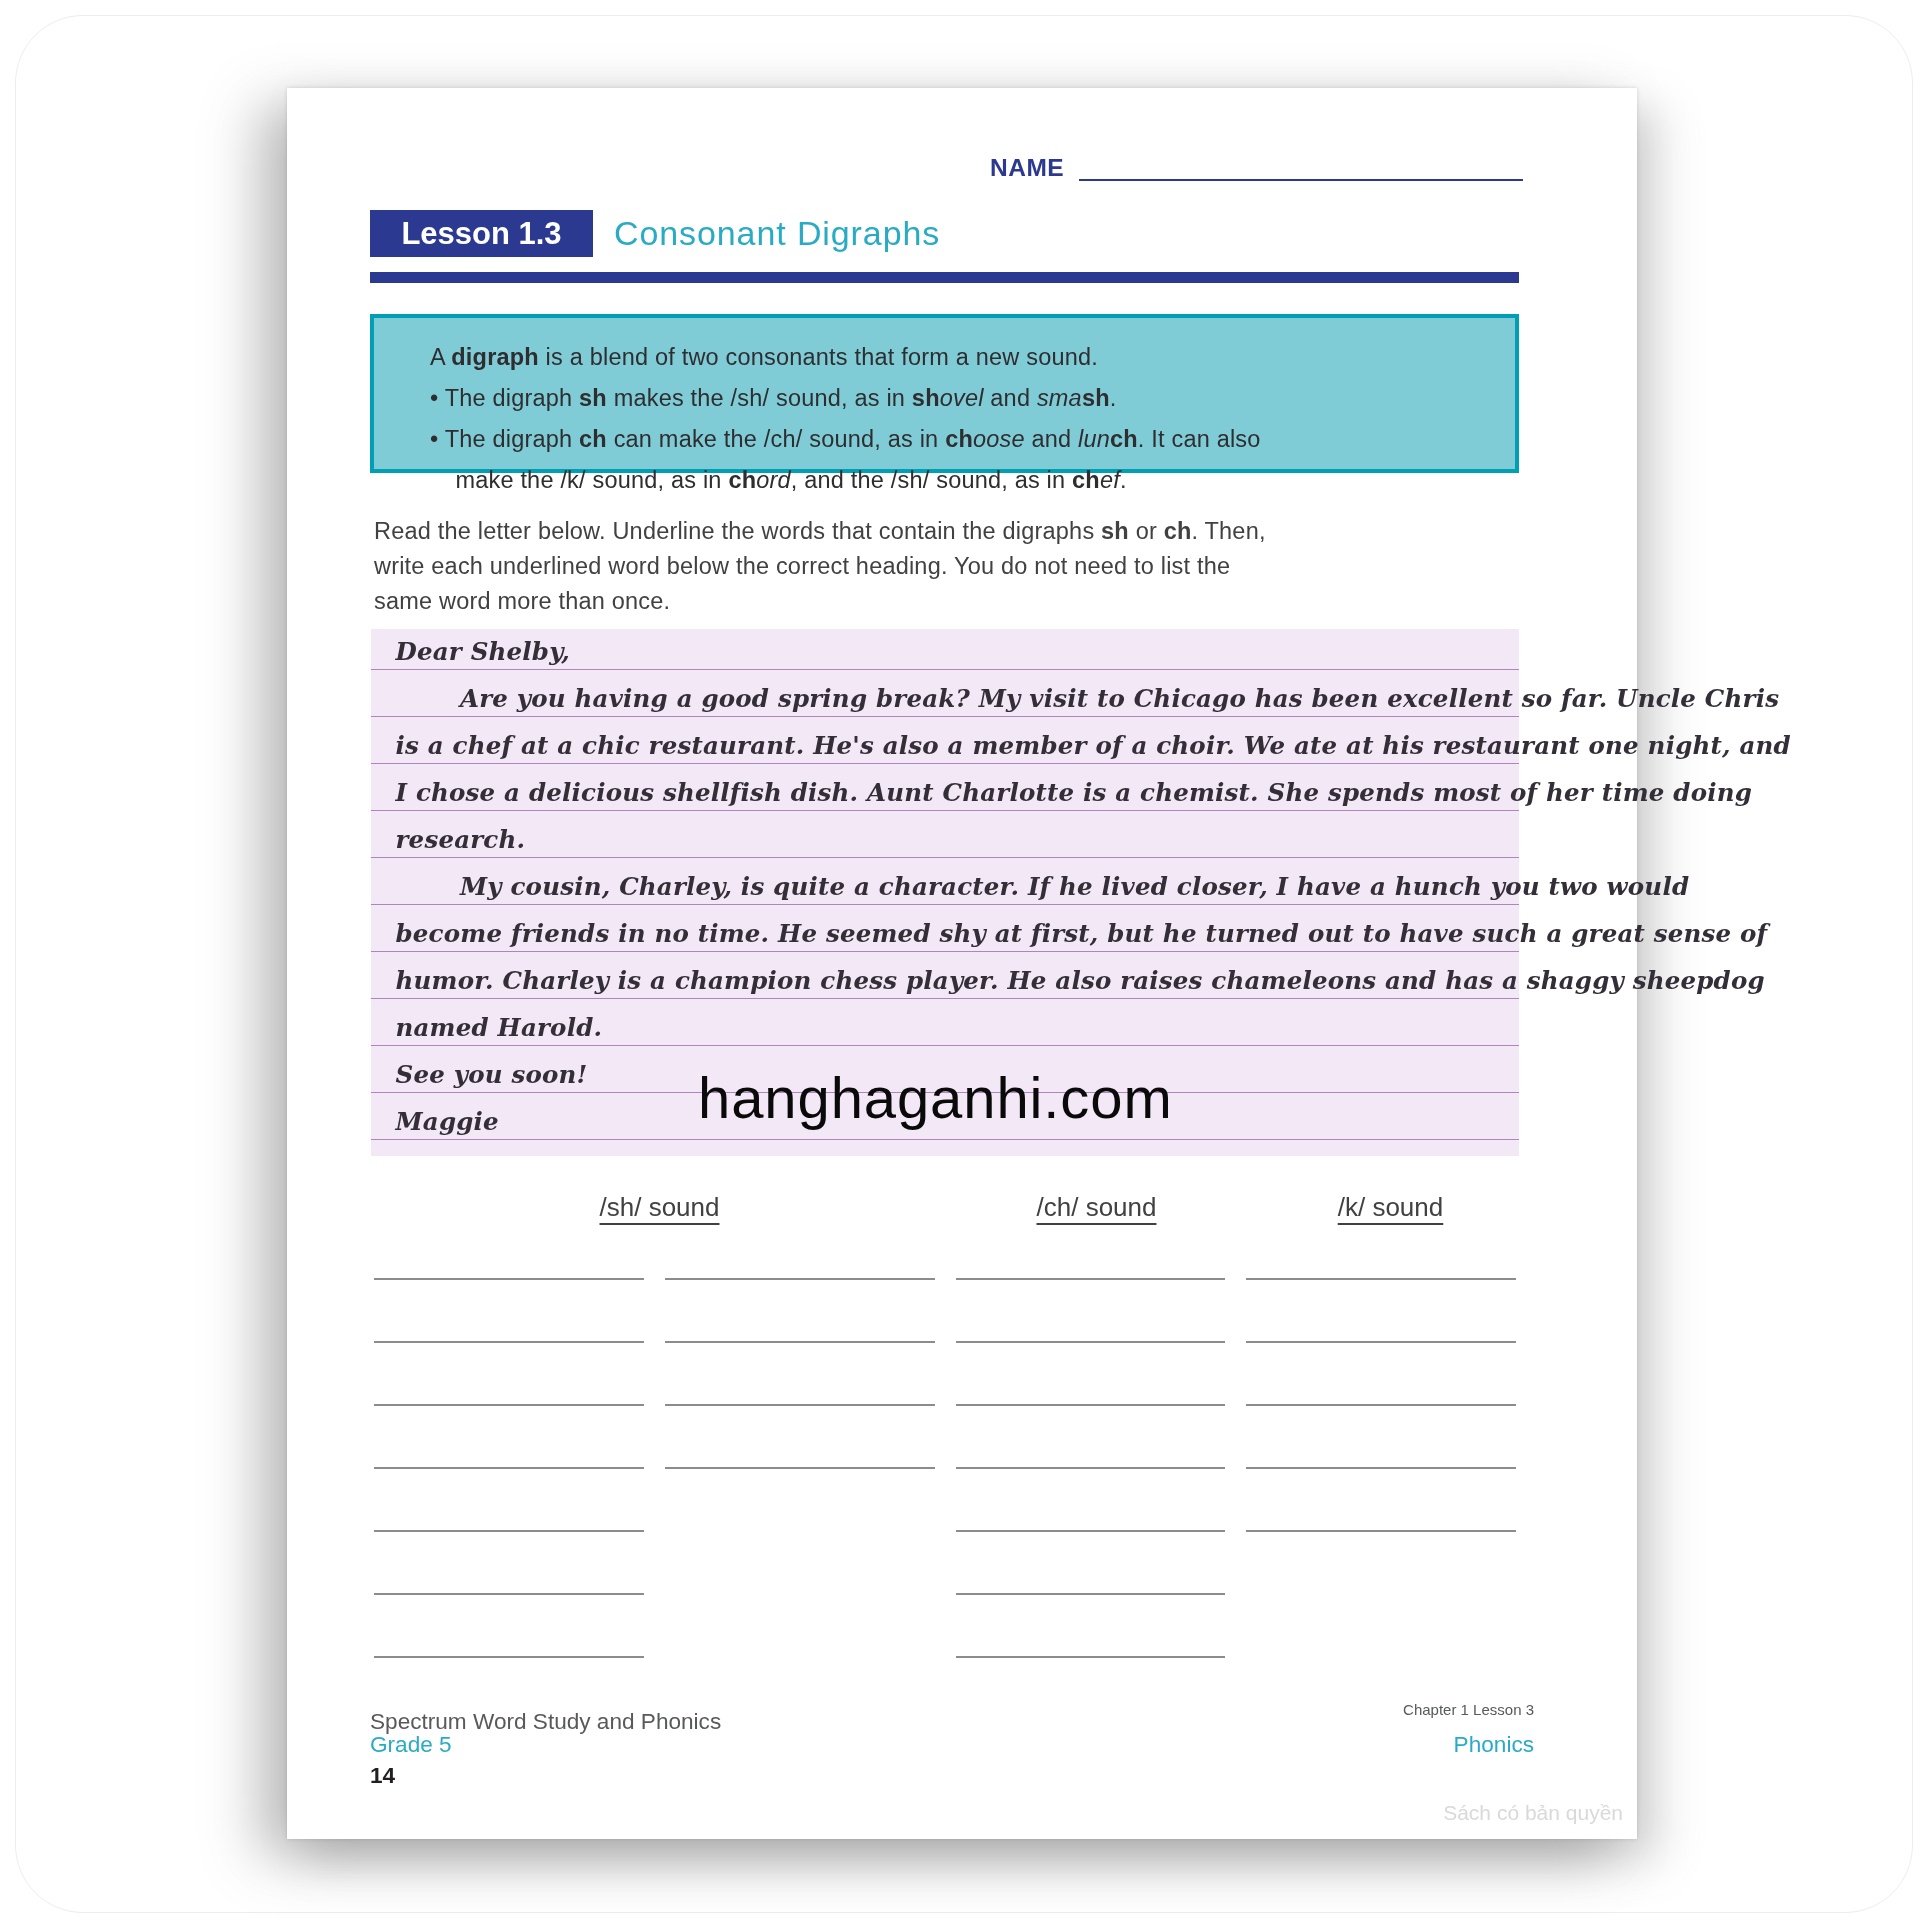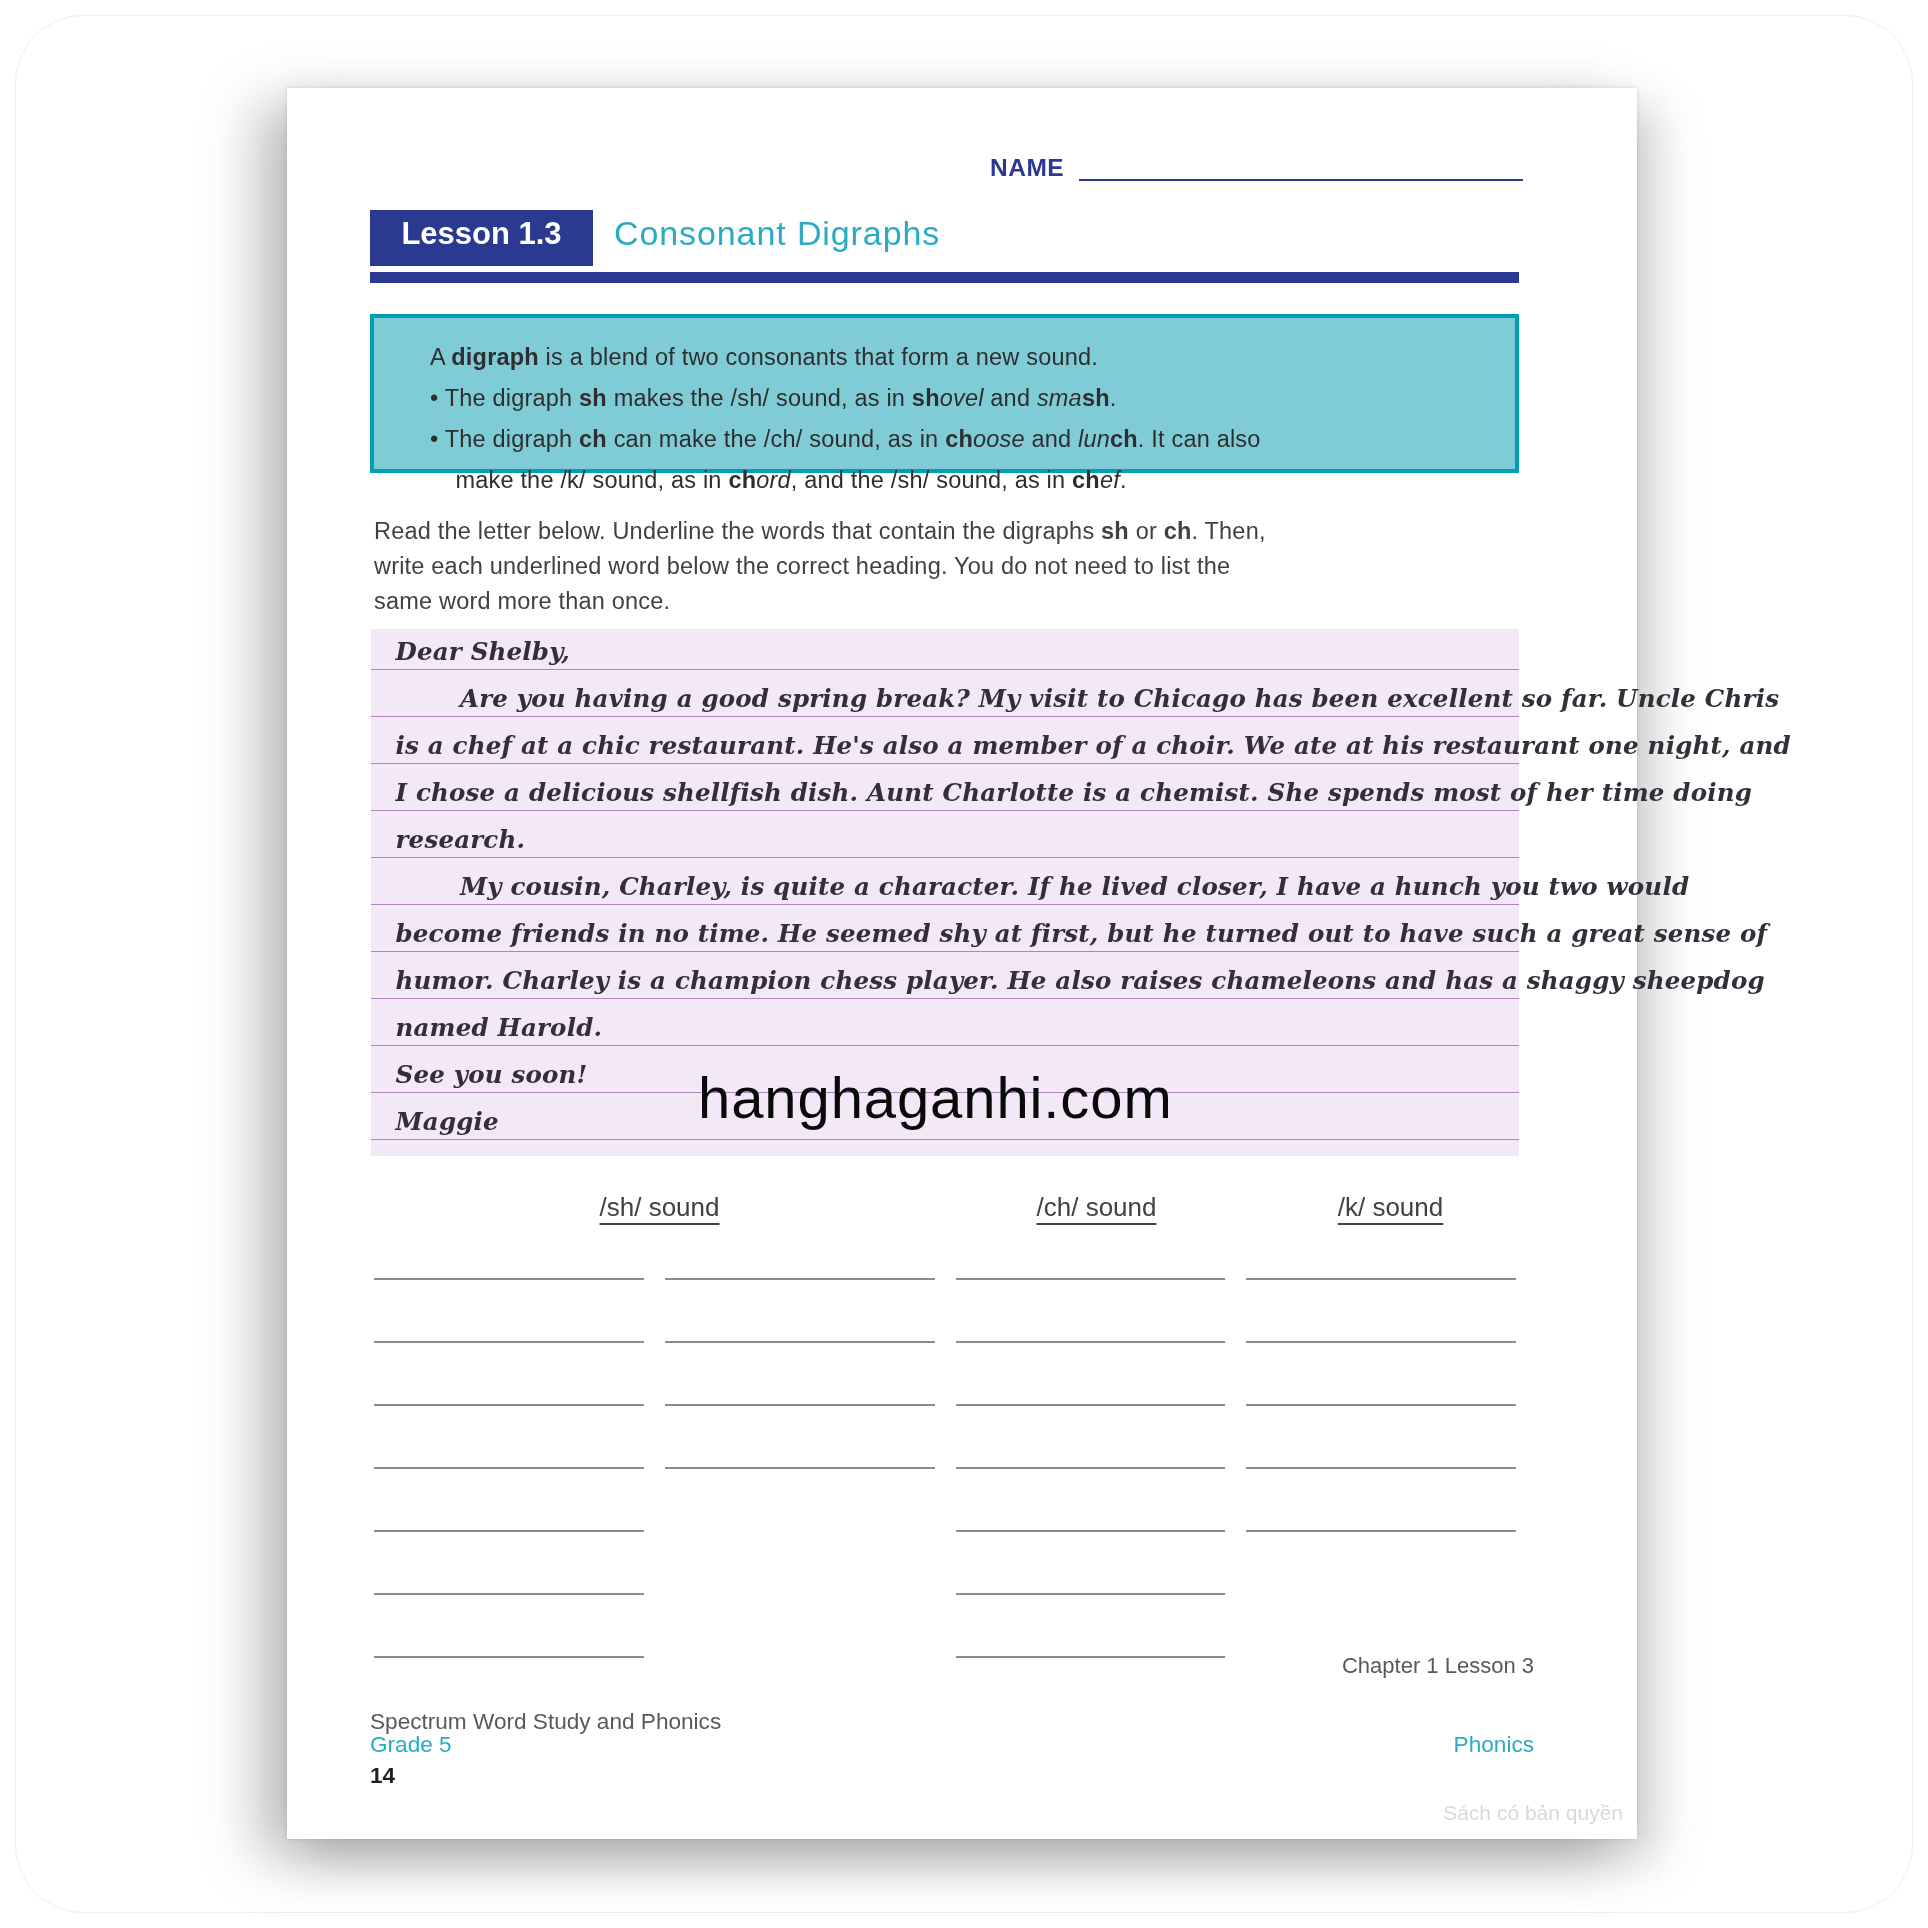"Lesson 1.3" .lesson-badge { height: 56px -> 47px }
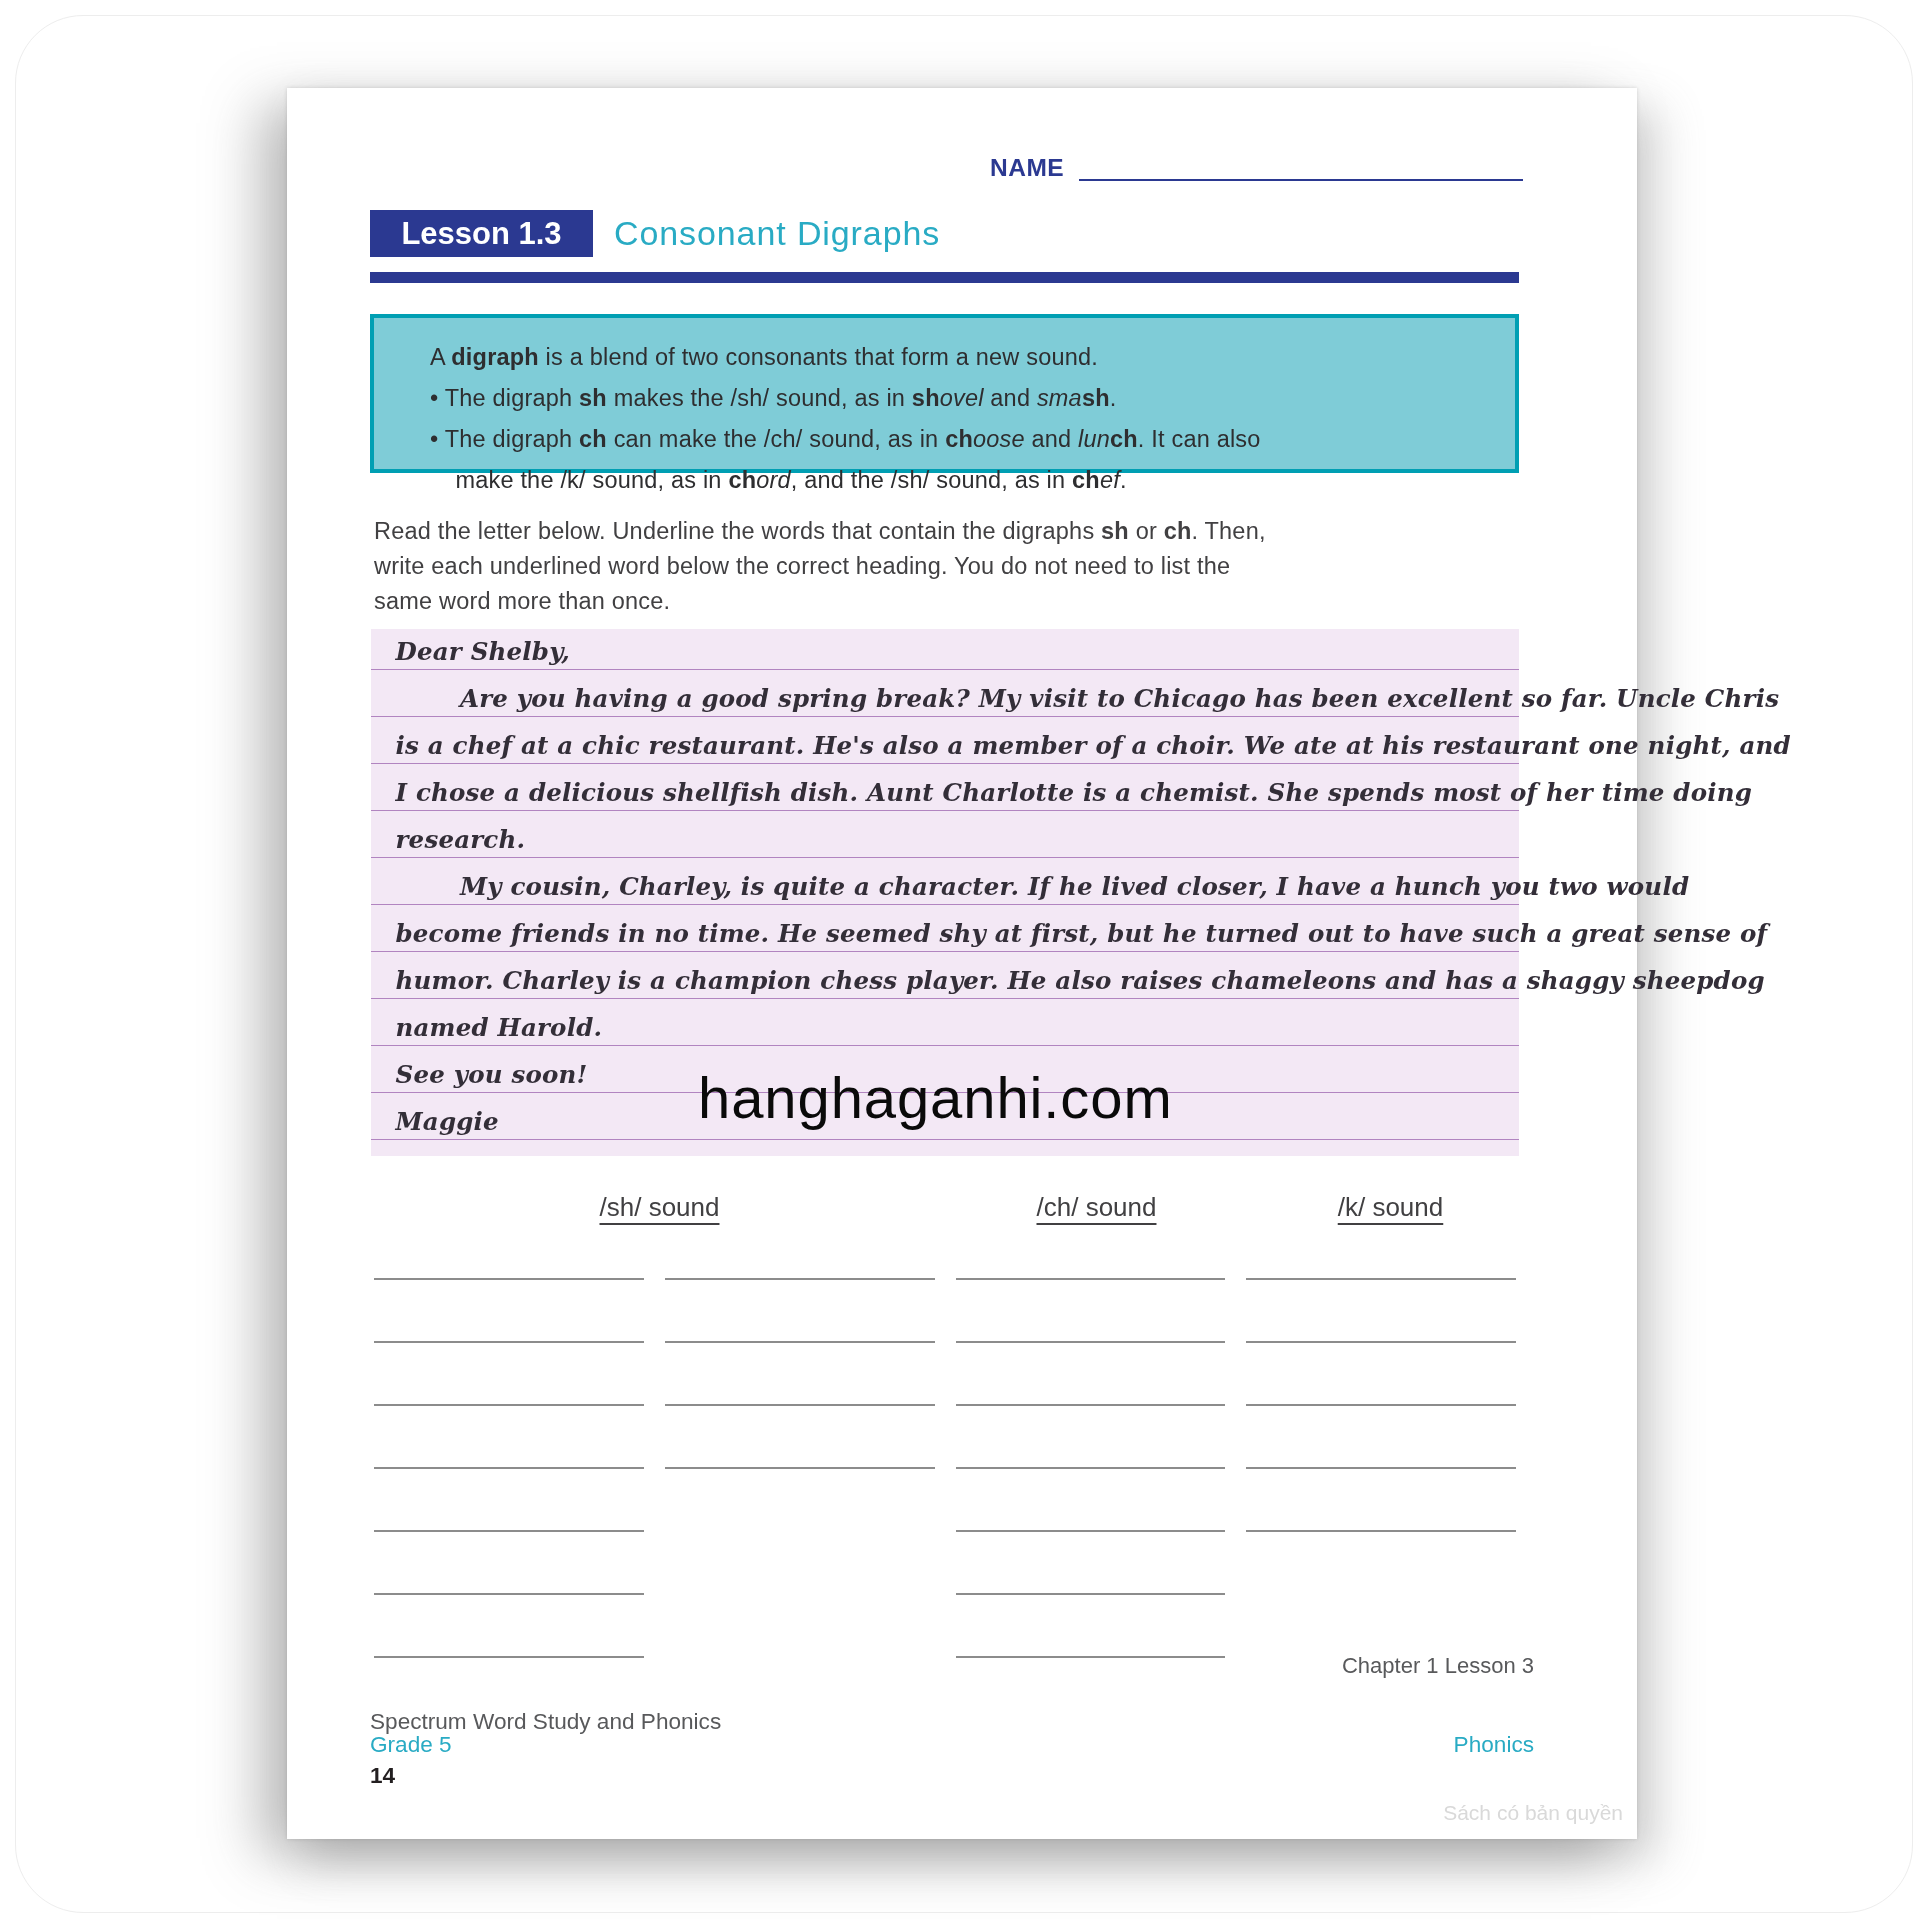"Chapter 1 Lesson 3" .f-right1 { font-size: 22px -> 15px; top: 1565px -> 1613px }
